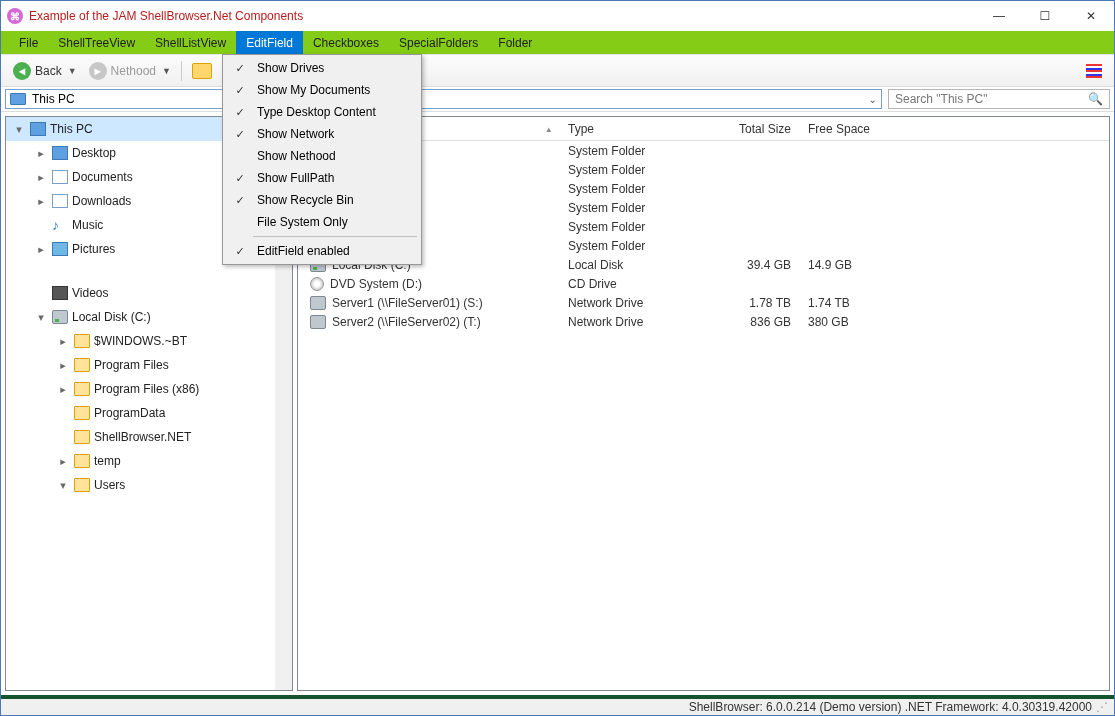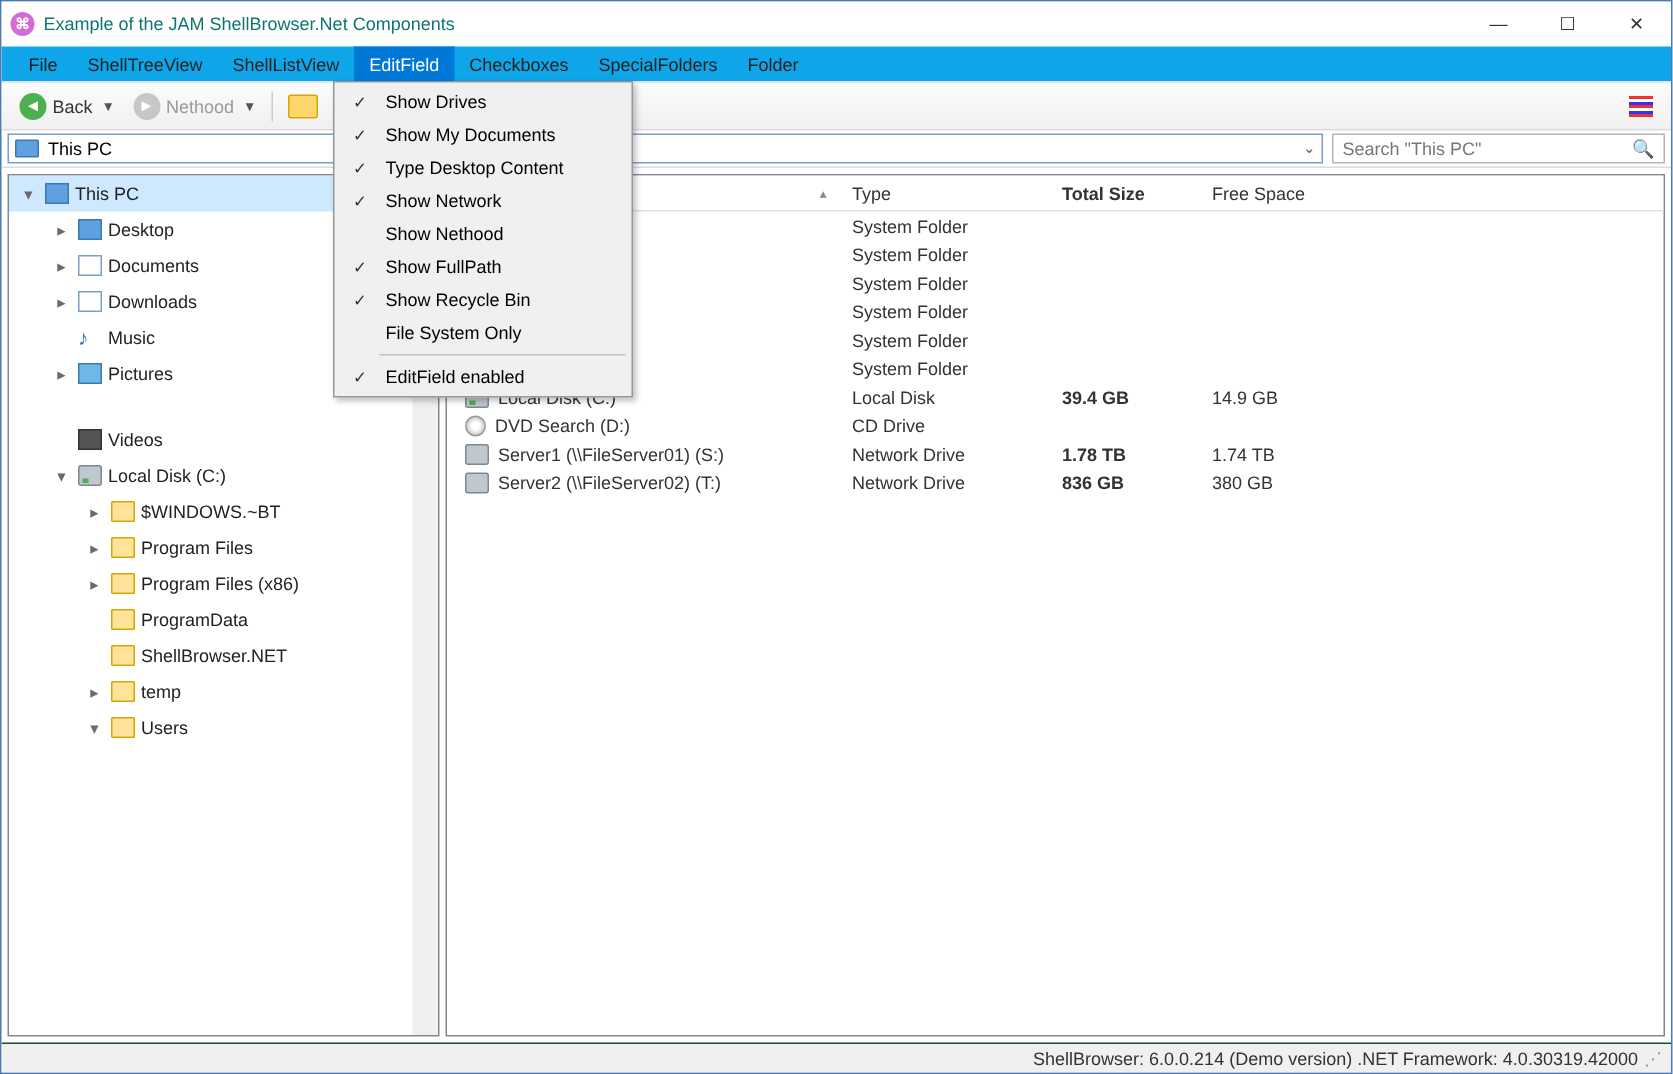"Example of the JAM ShellBrowser.Net" .titlebar .title { color: #0f766e -> #b91c1c }
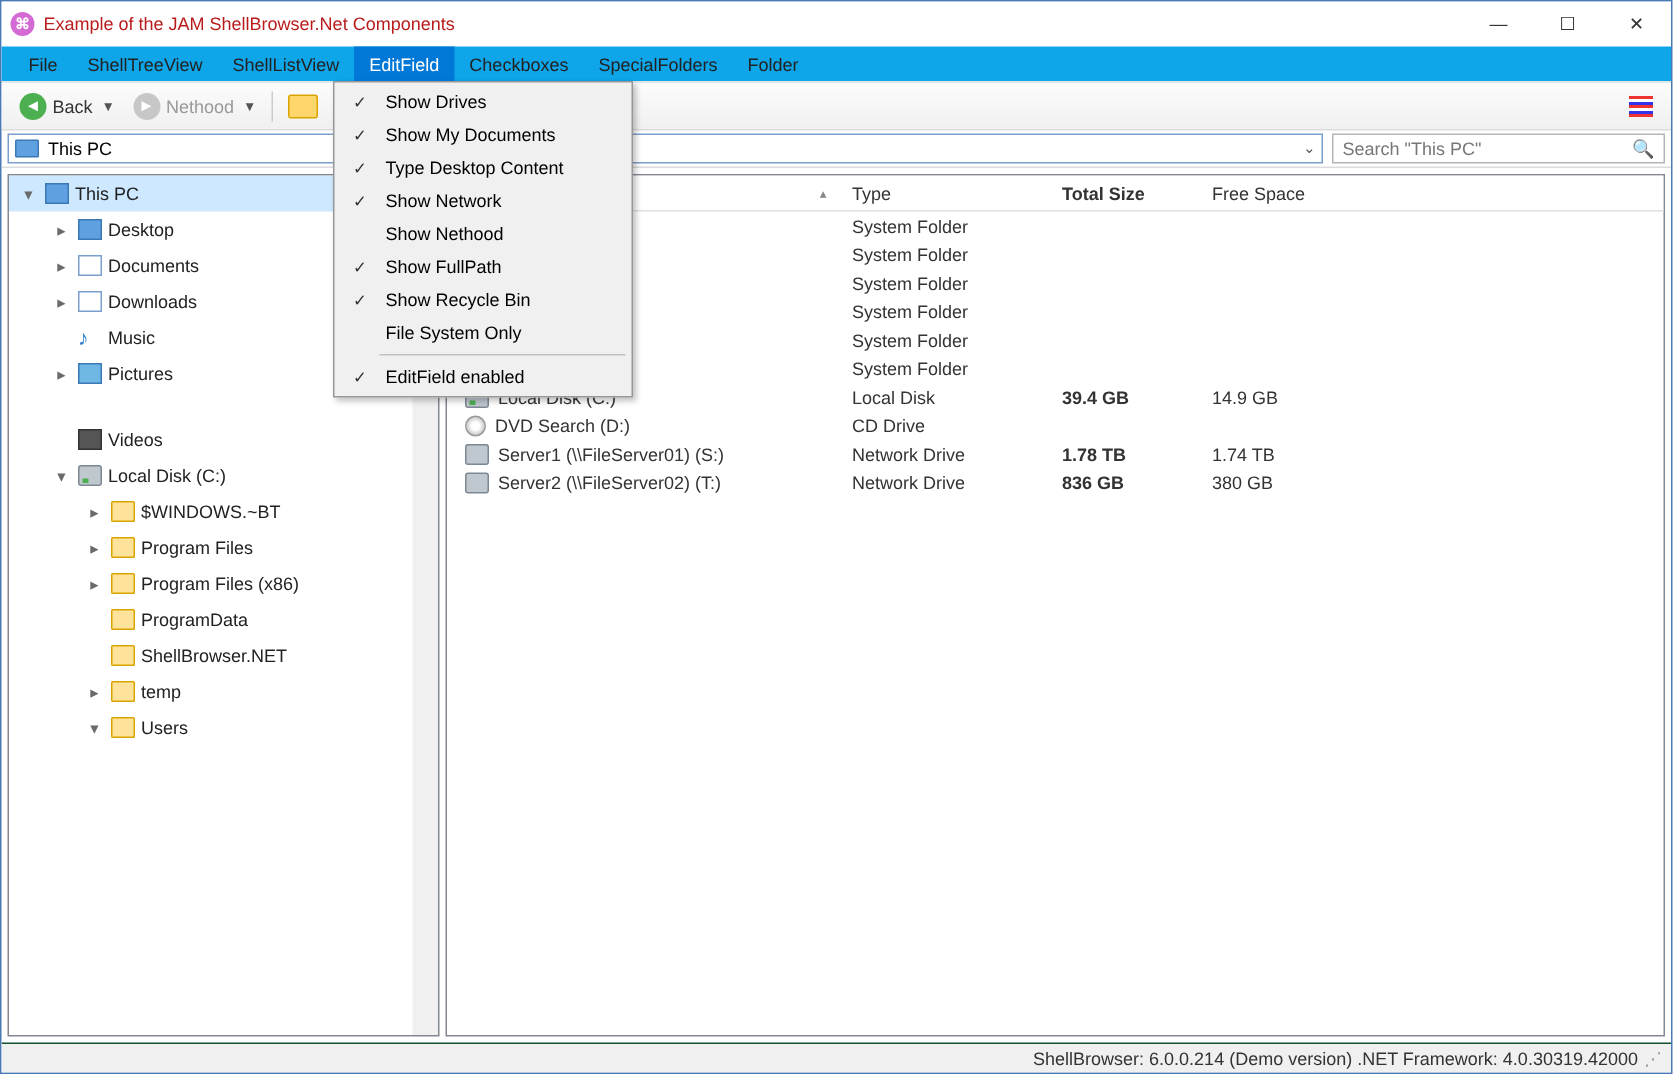"File" .menubar { background: #0ea5e9 -> #84cc16 }
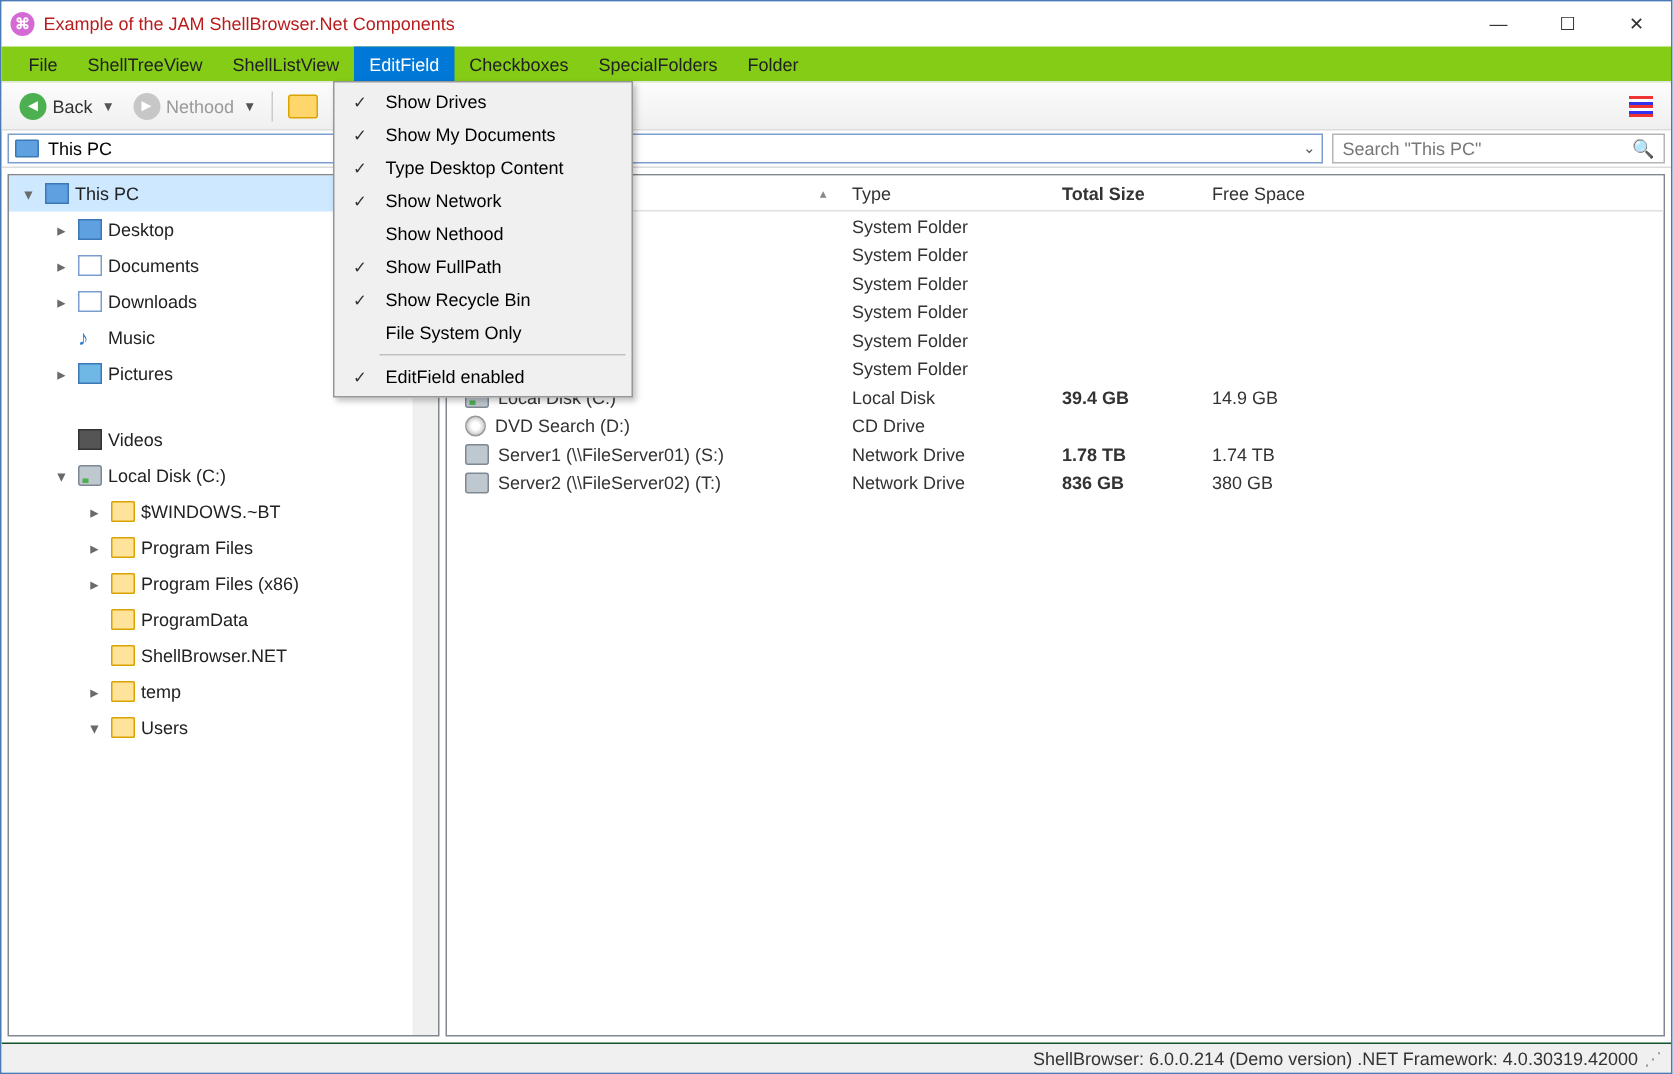"Total Size" .col.total { font-weight: bold -> none; text-align: left -> right }
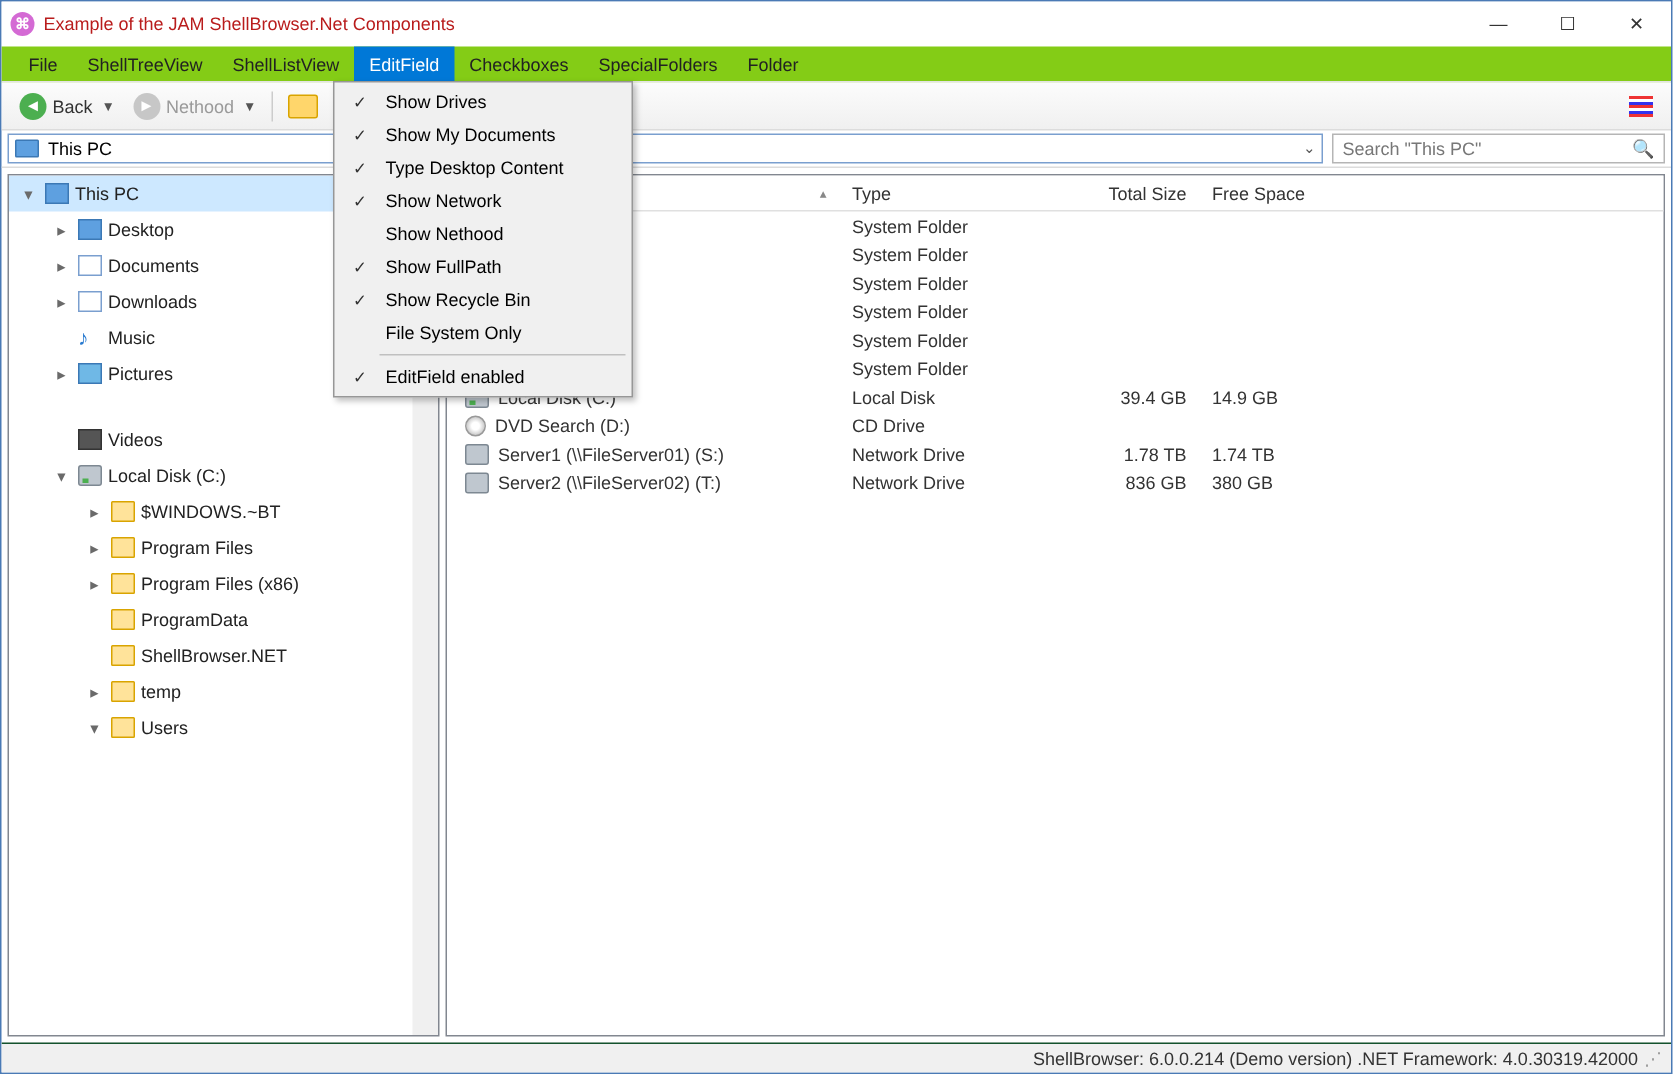"DVD Search (D:)" span { text: Search -> System }
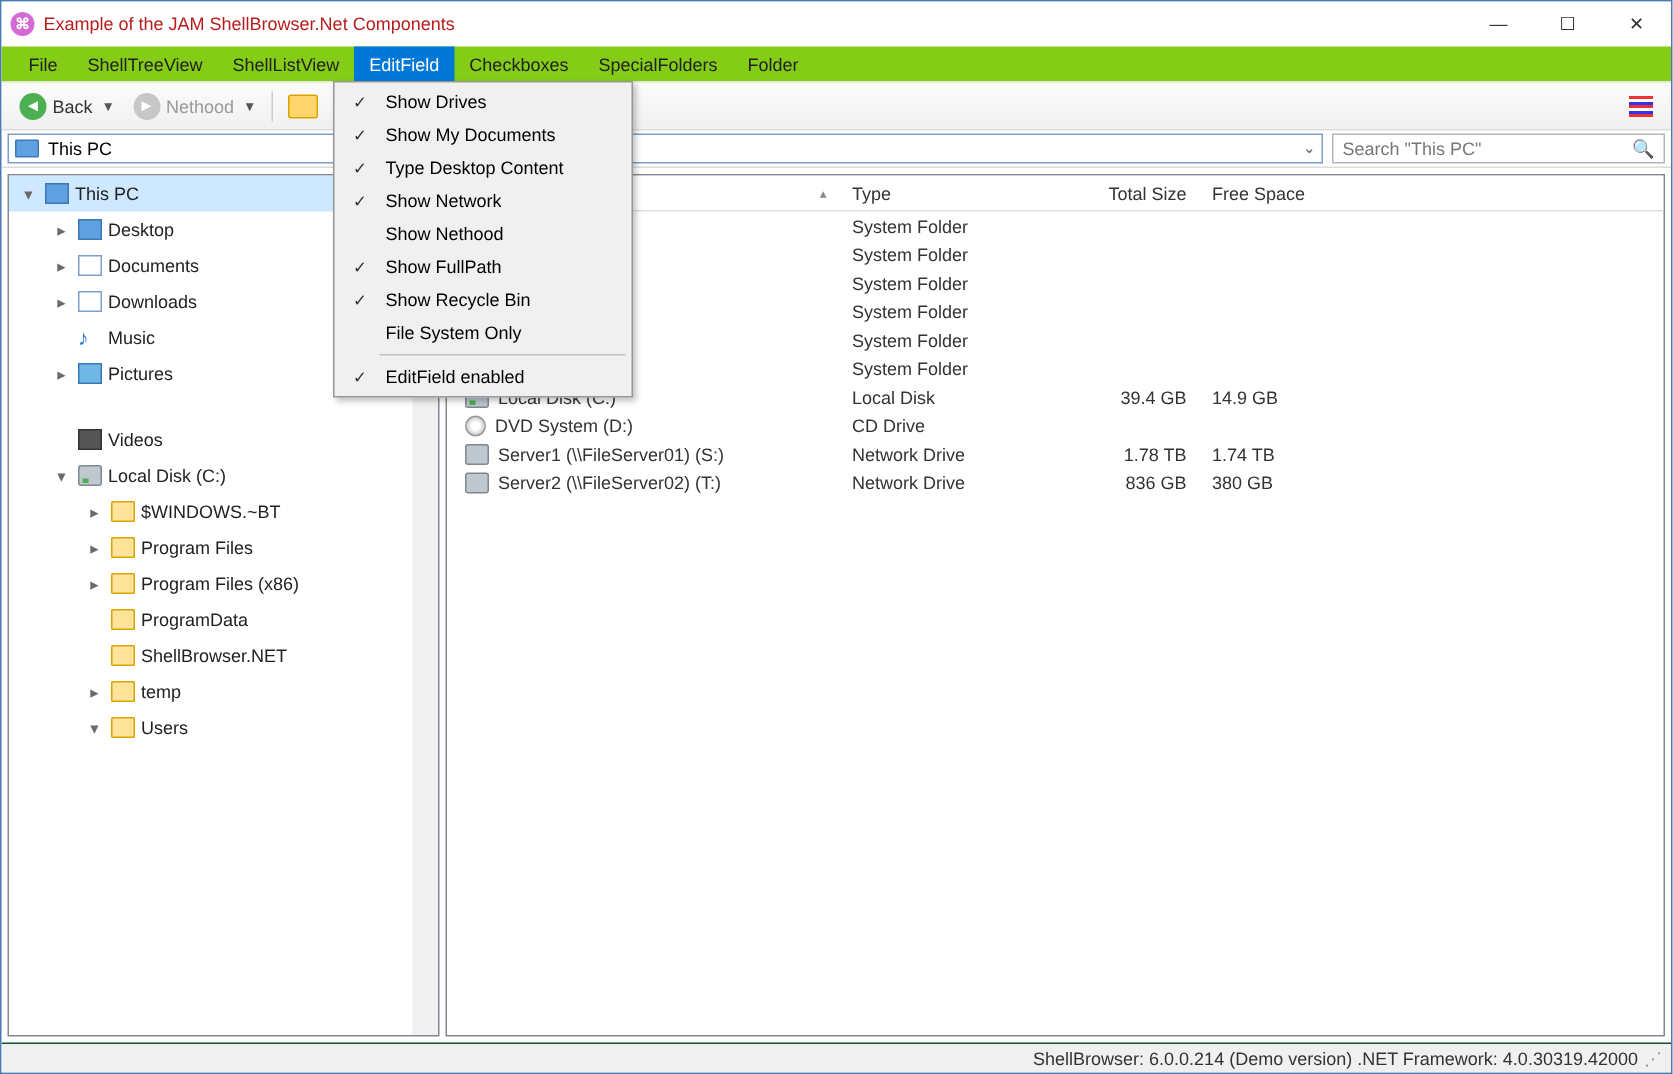"ShellBrowser: 6.0.0.214 (Demo version)" .statusbar { border-top: 1px solid #14532d -> 4px solid #14532d }
